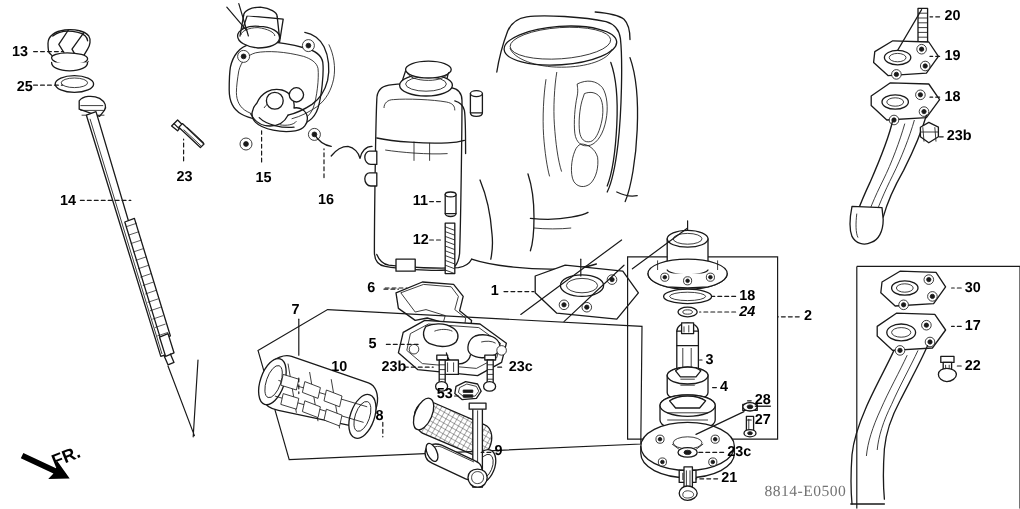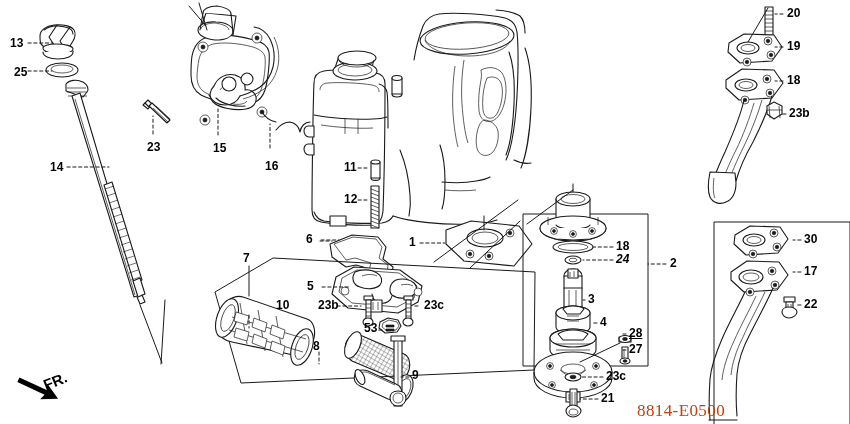"8814-E0500" .code { color: #c2410c -> #737373; font-size: 17px -> 13px }
